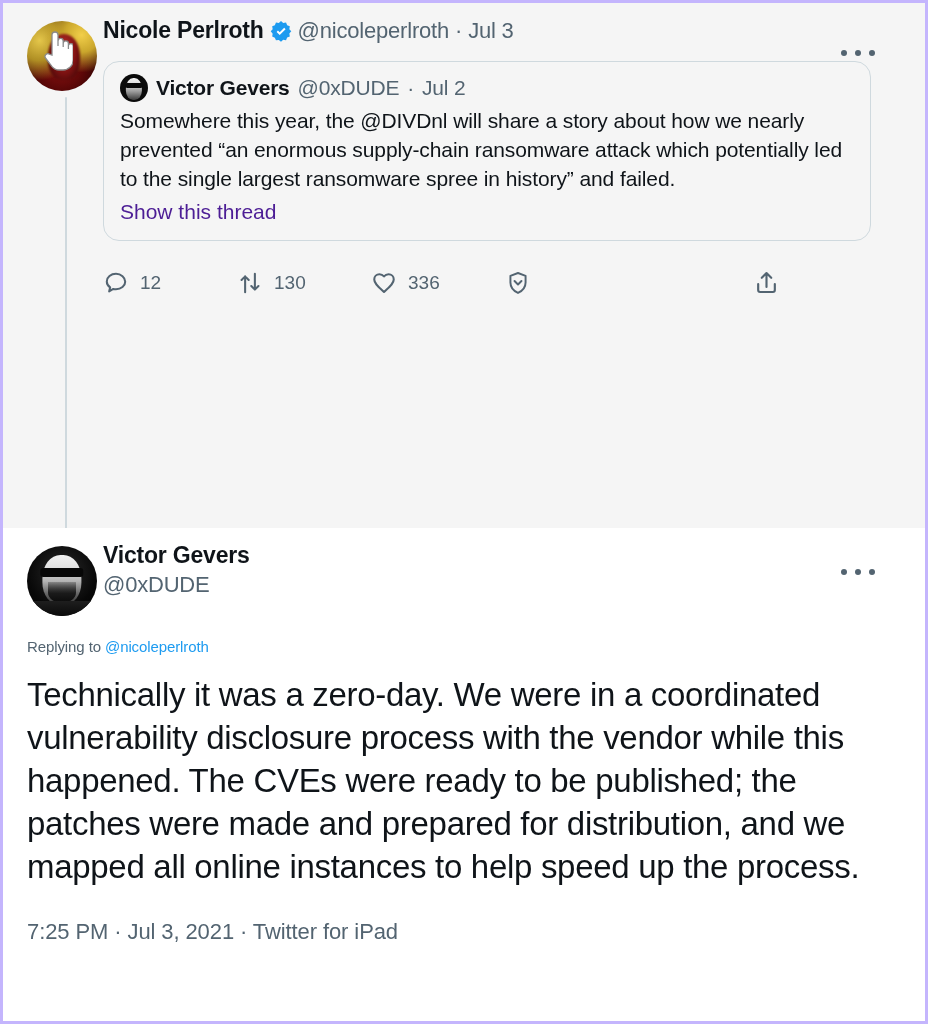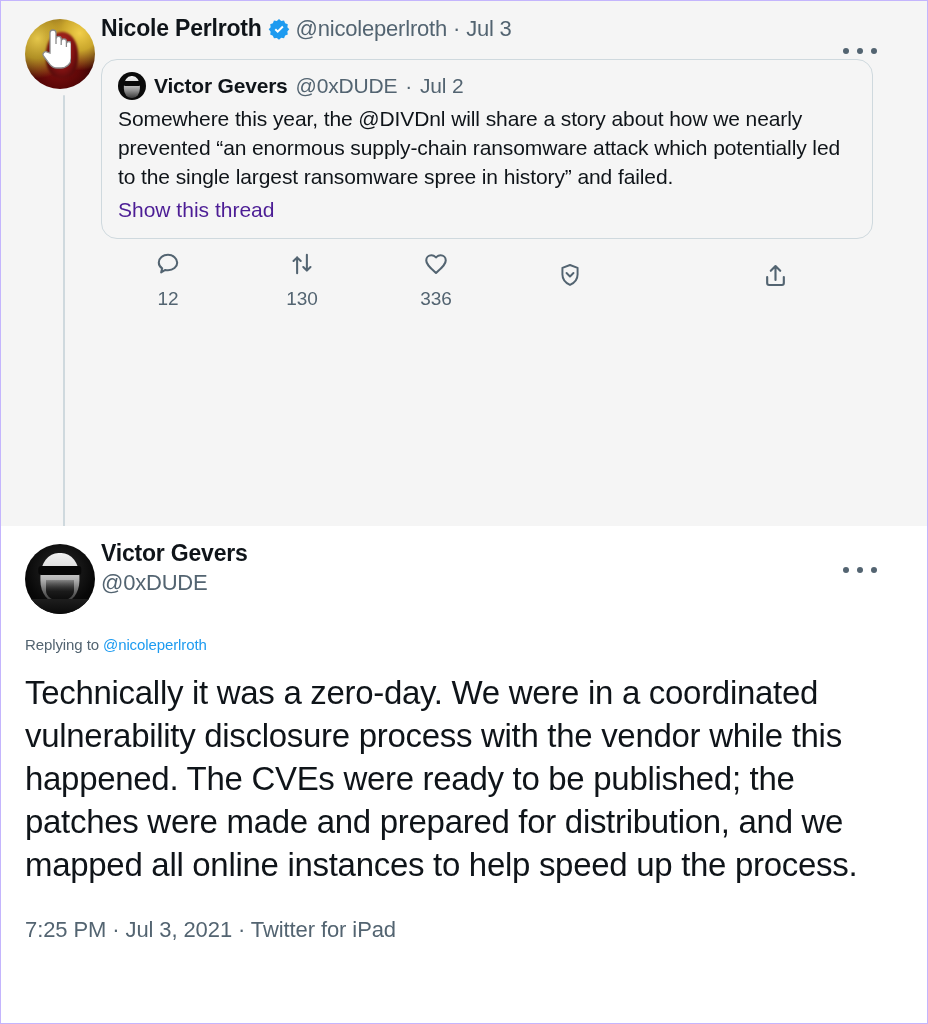"Nicole Perlroth" .screen { border: 1px solid #c4b5fd -> 3px solid #c4b5fd }
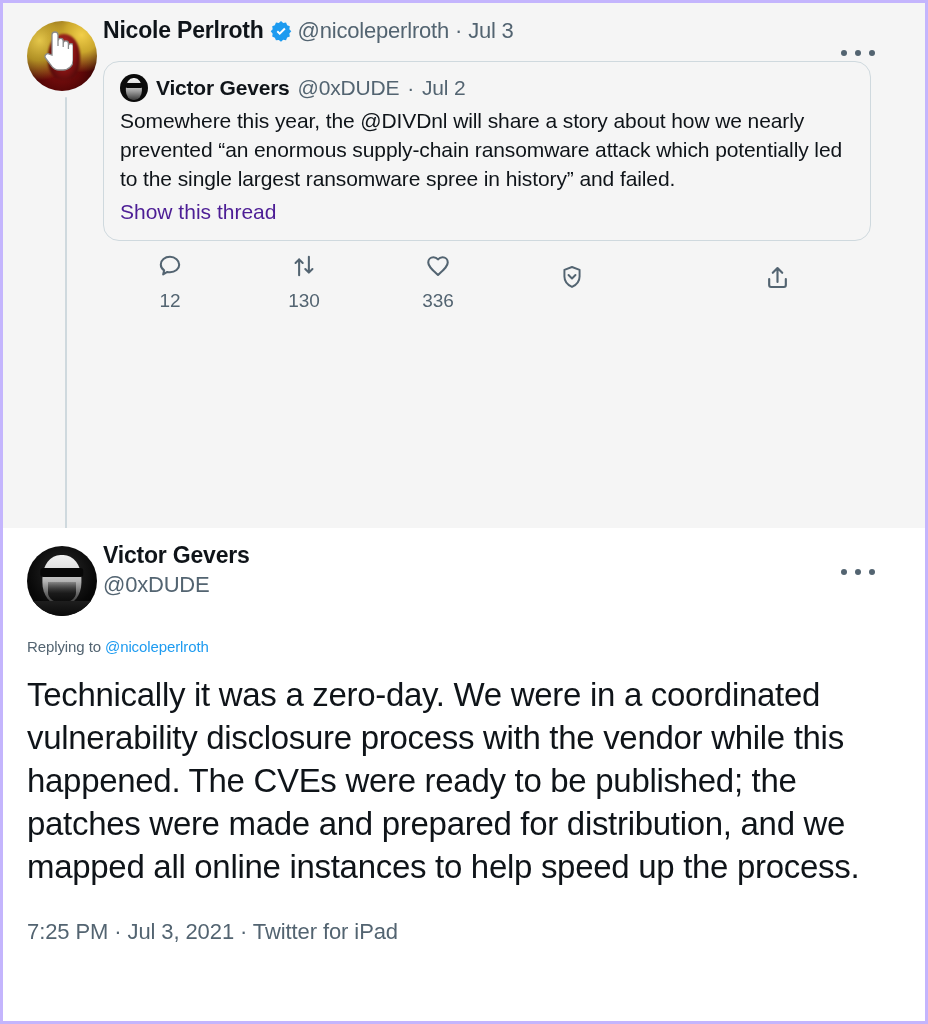"12" .action { flex-direction: column -> none }
